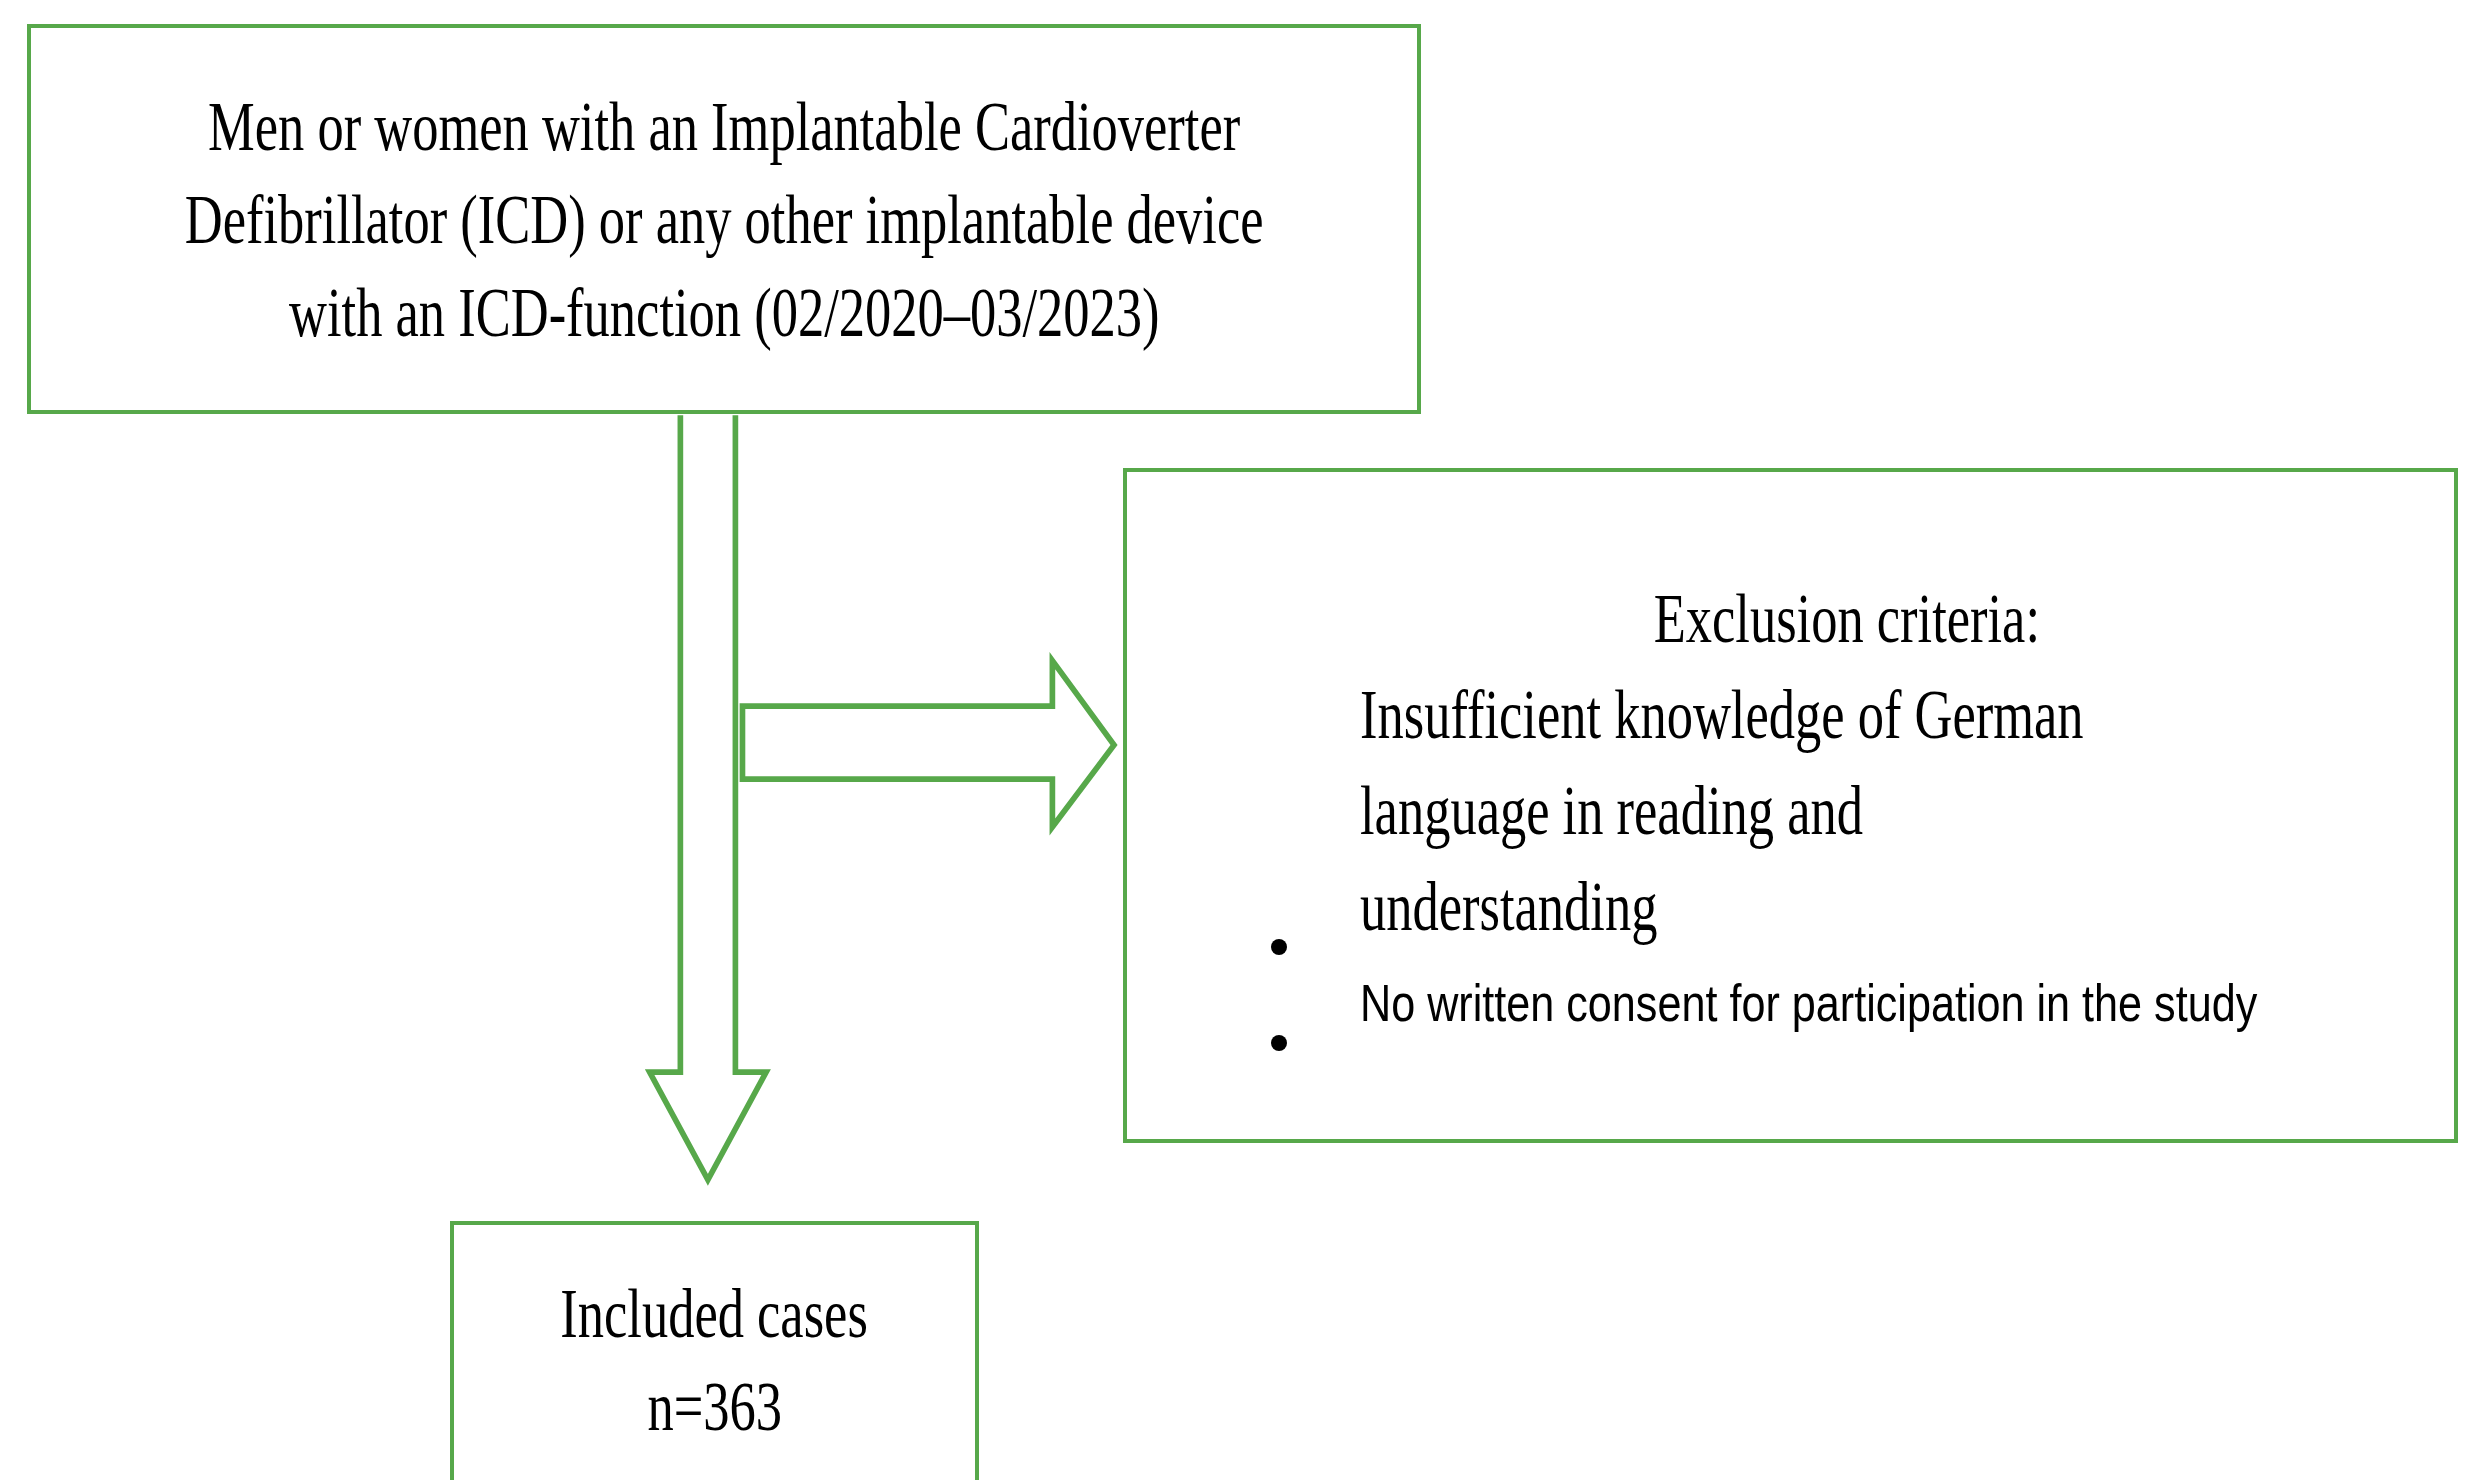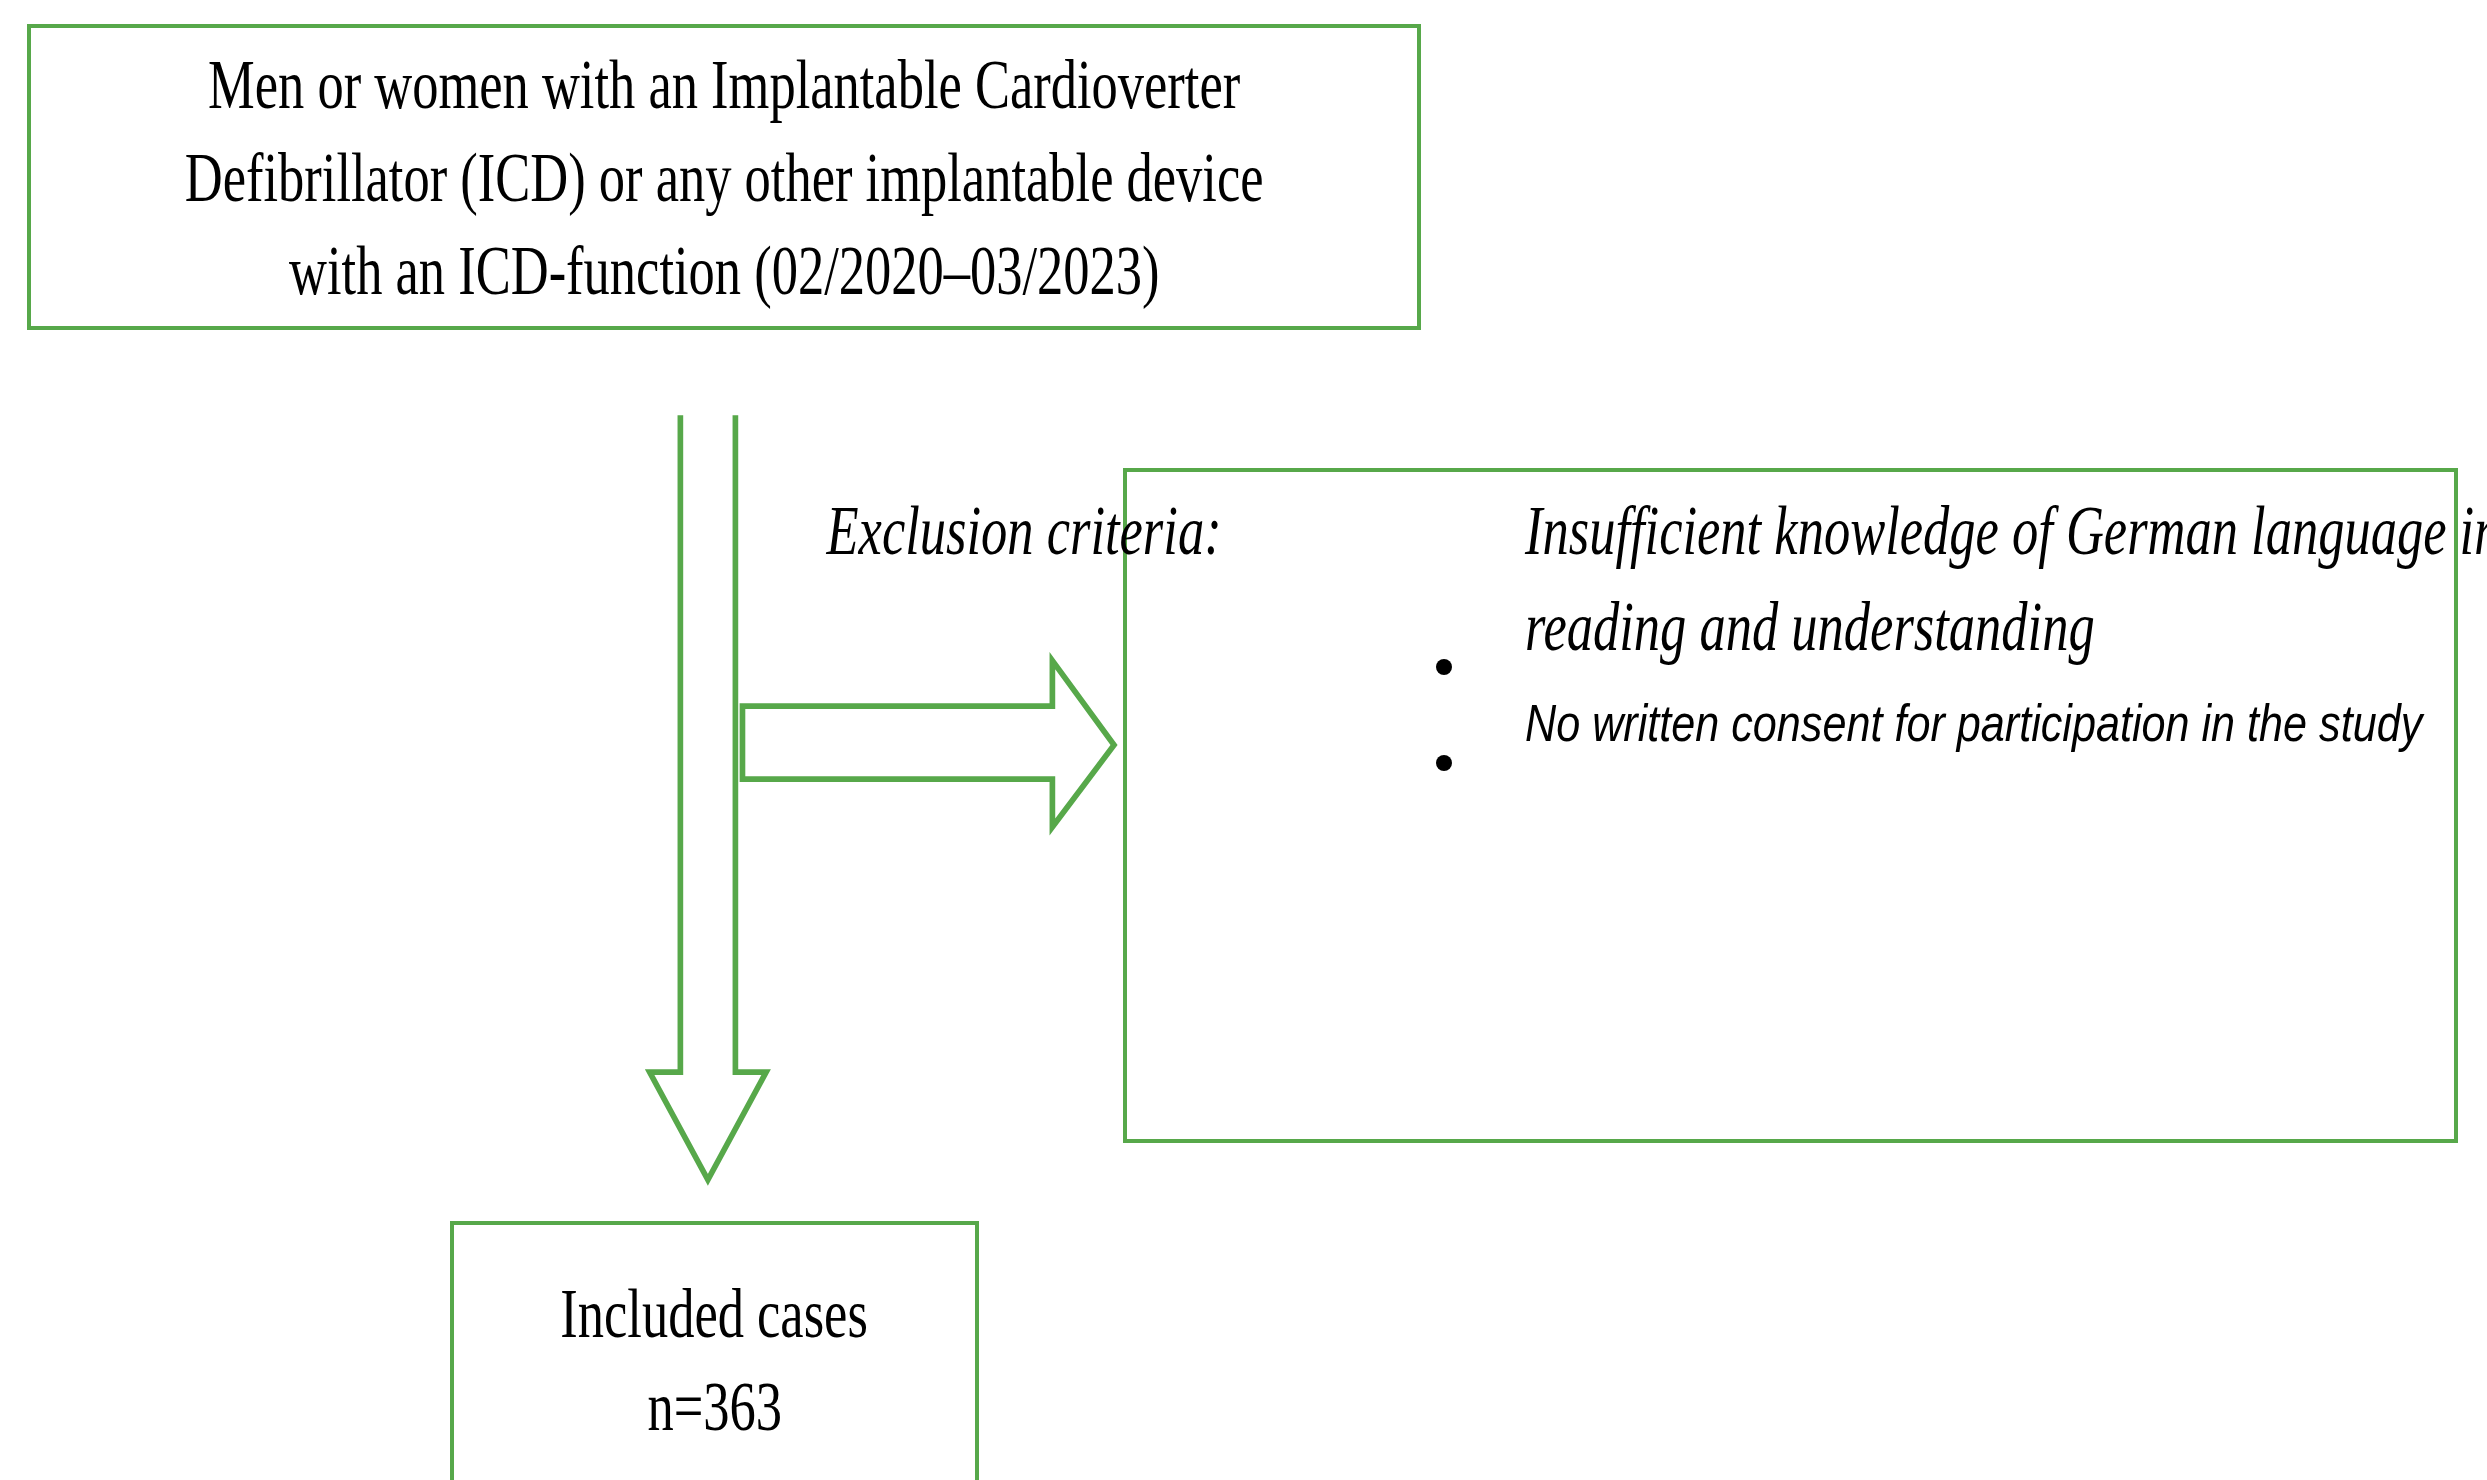"Men or women with an" .top-box { height: 306px -> 390px }
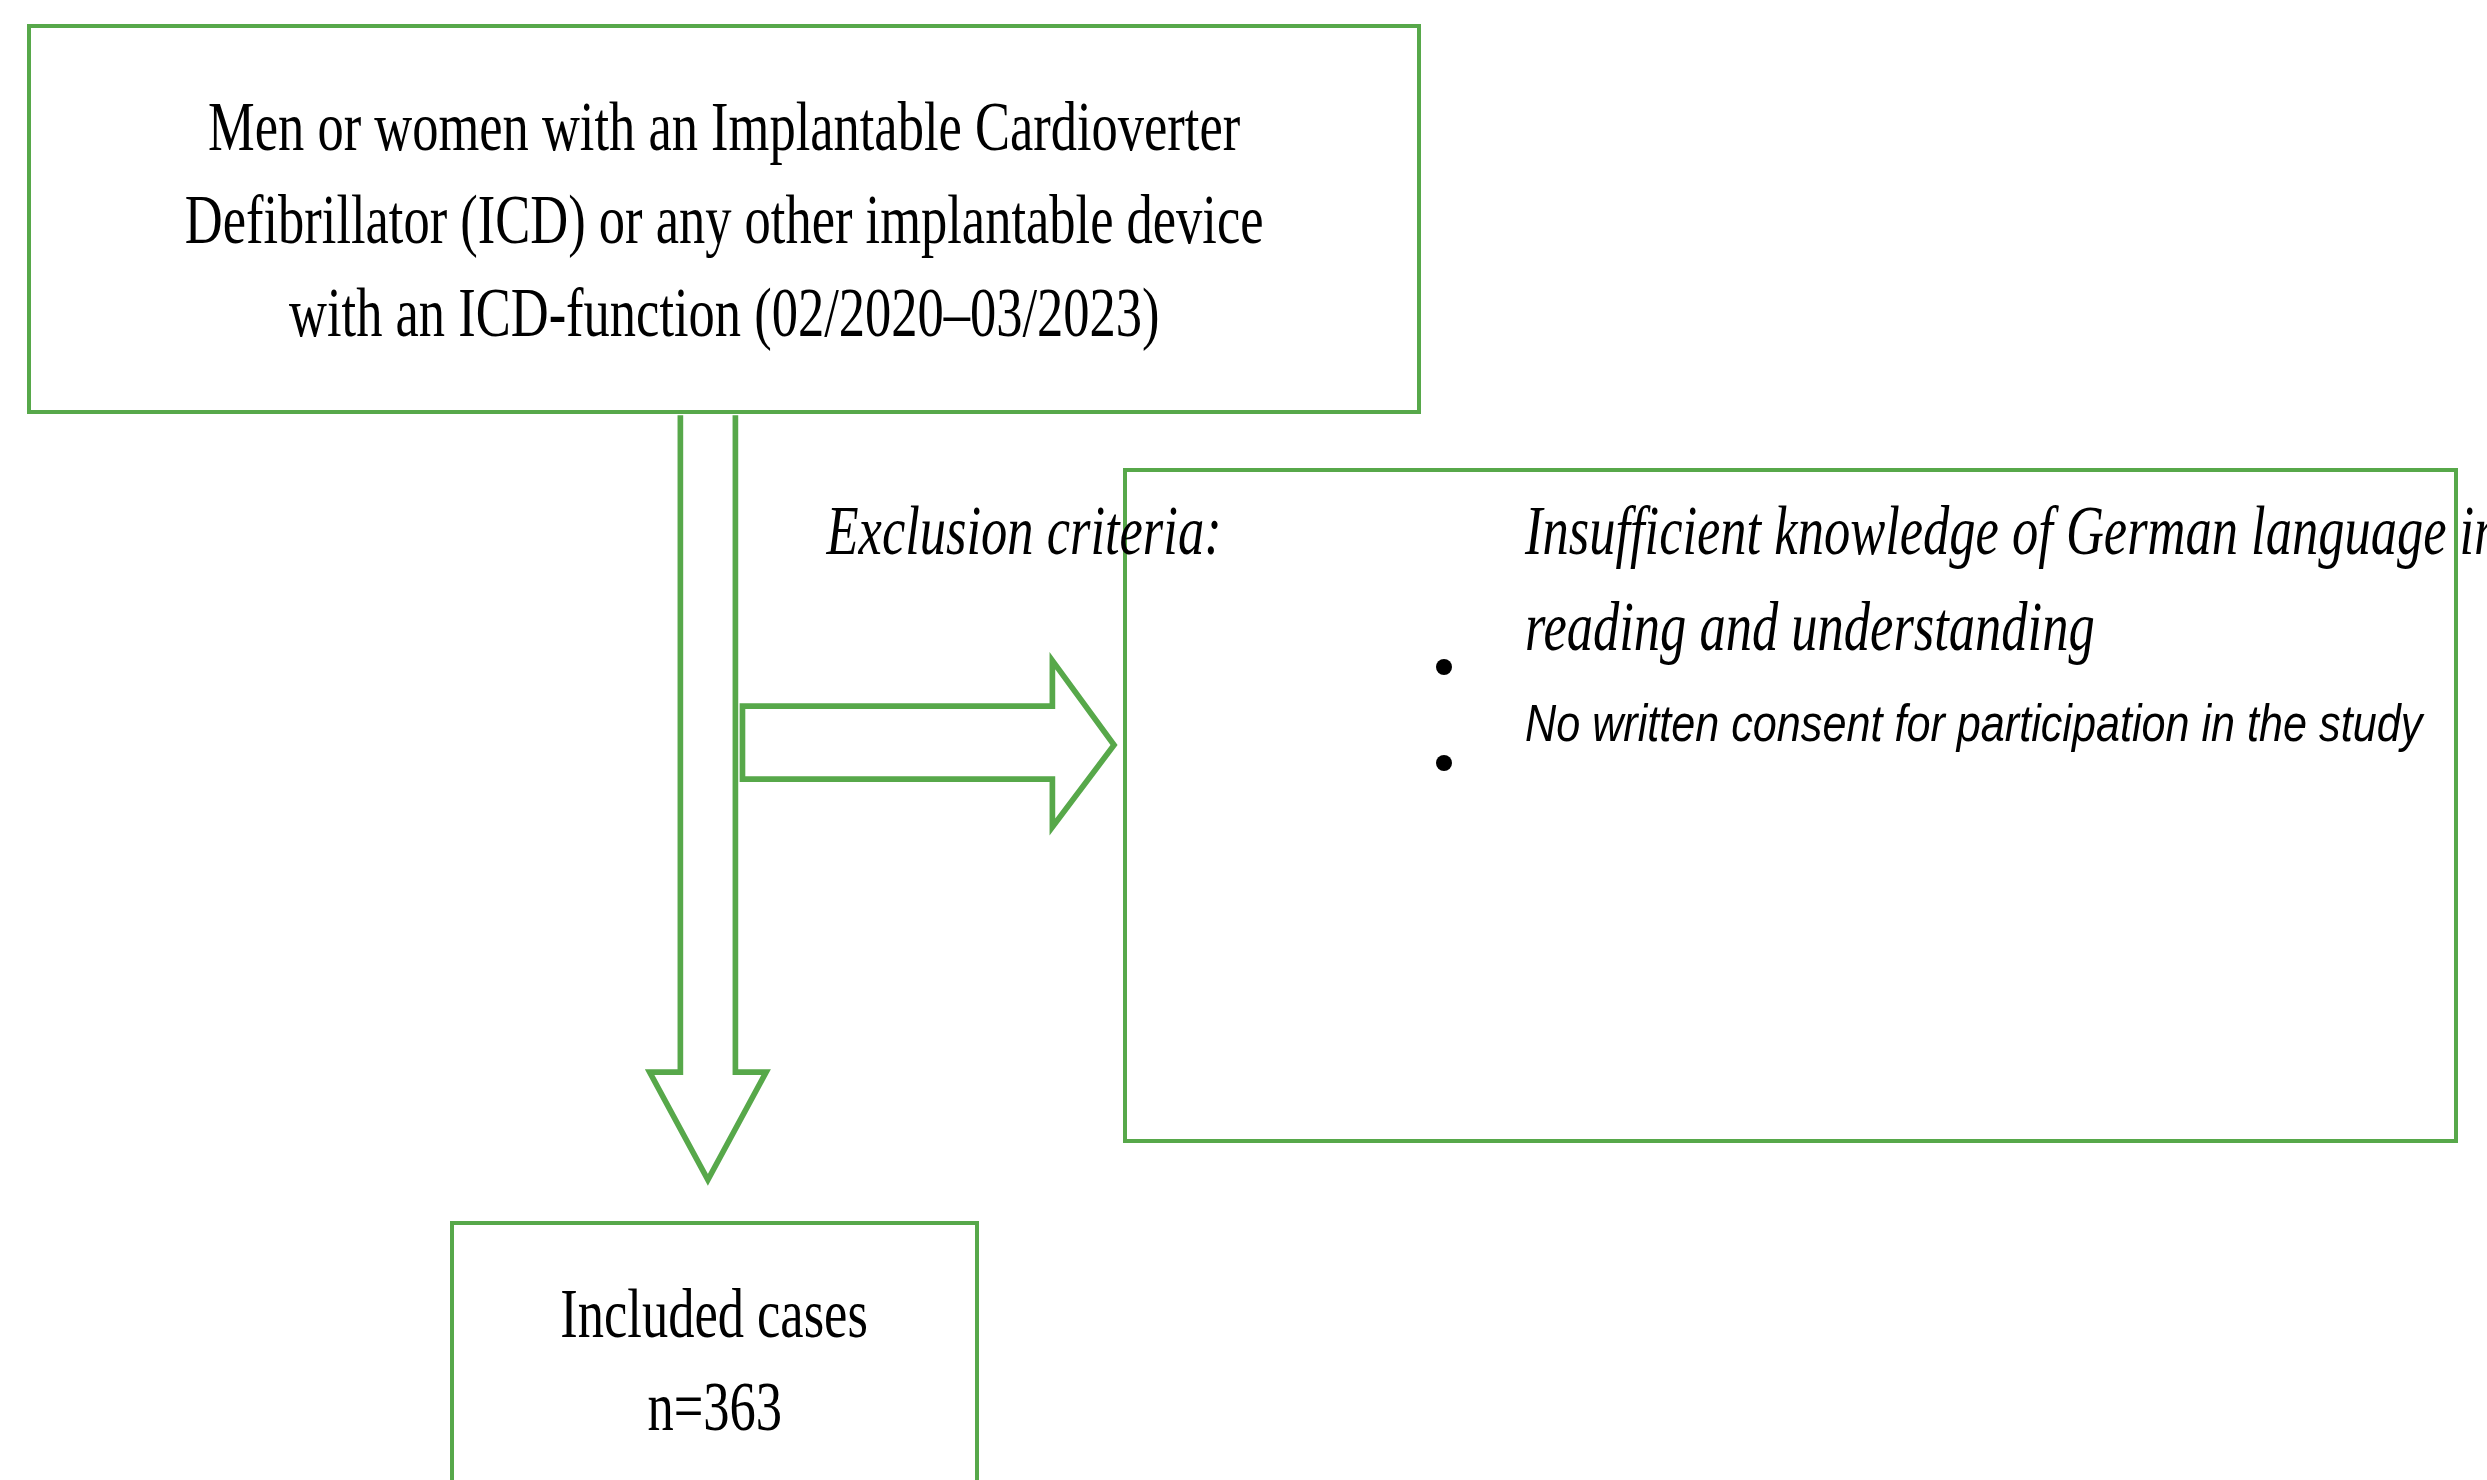"Exclusion criteria:" .exclusion-box { flex-direction: row -> column; font-style: italic -> none }
